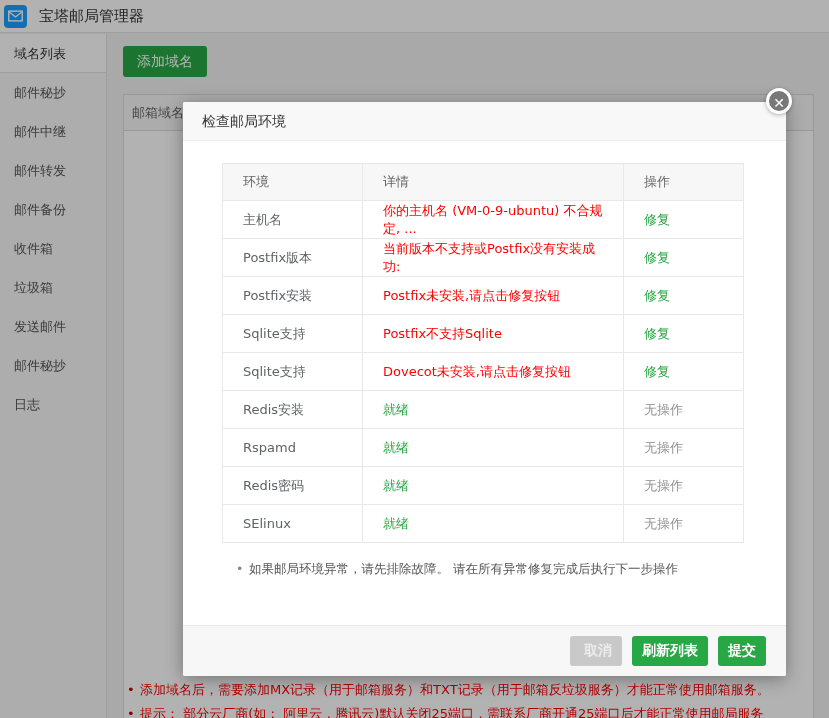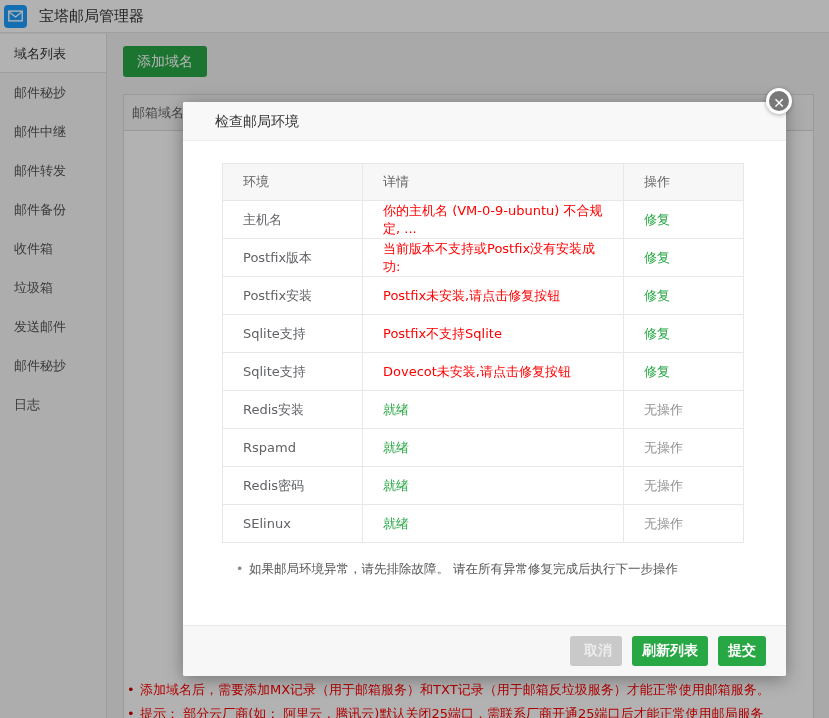"检查邮局环境" .modal-header { padding-left: 32px -> 19px }
